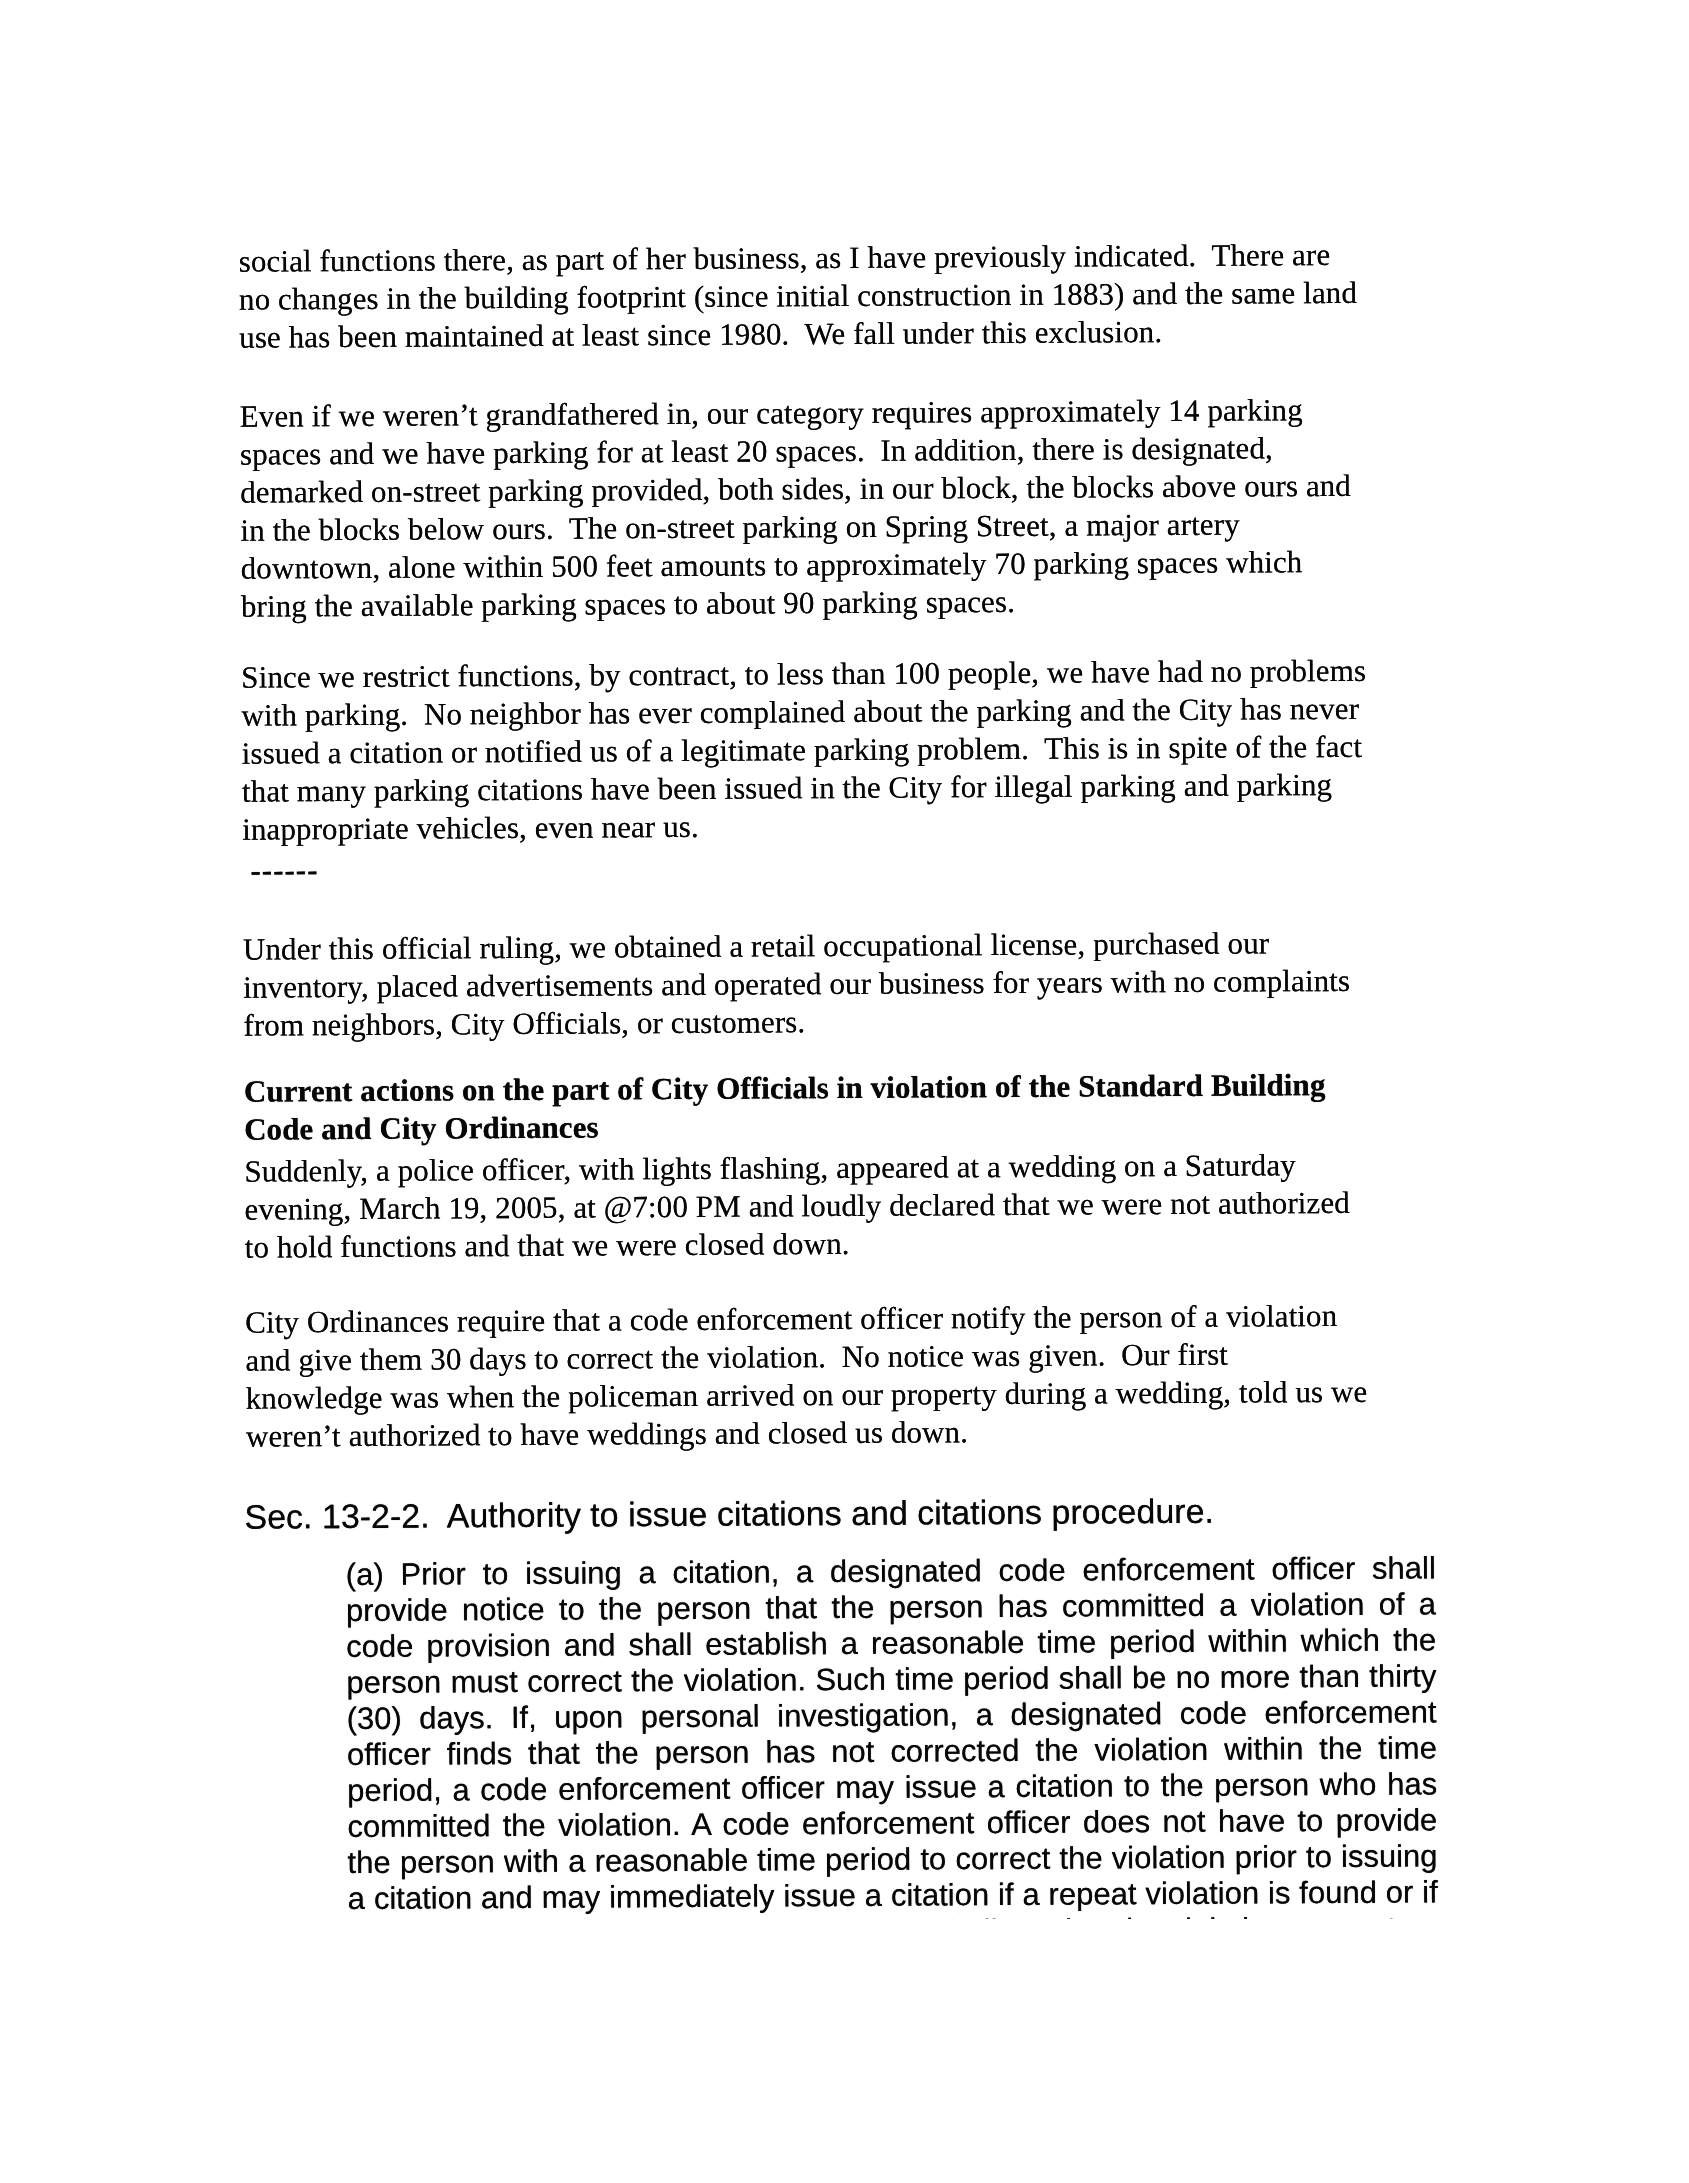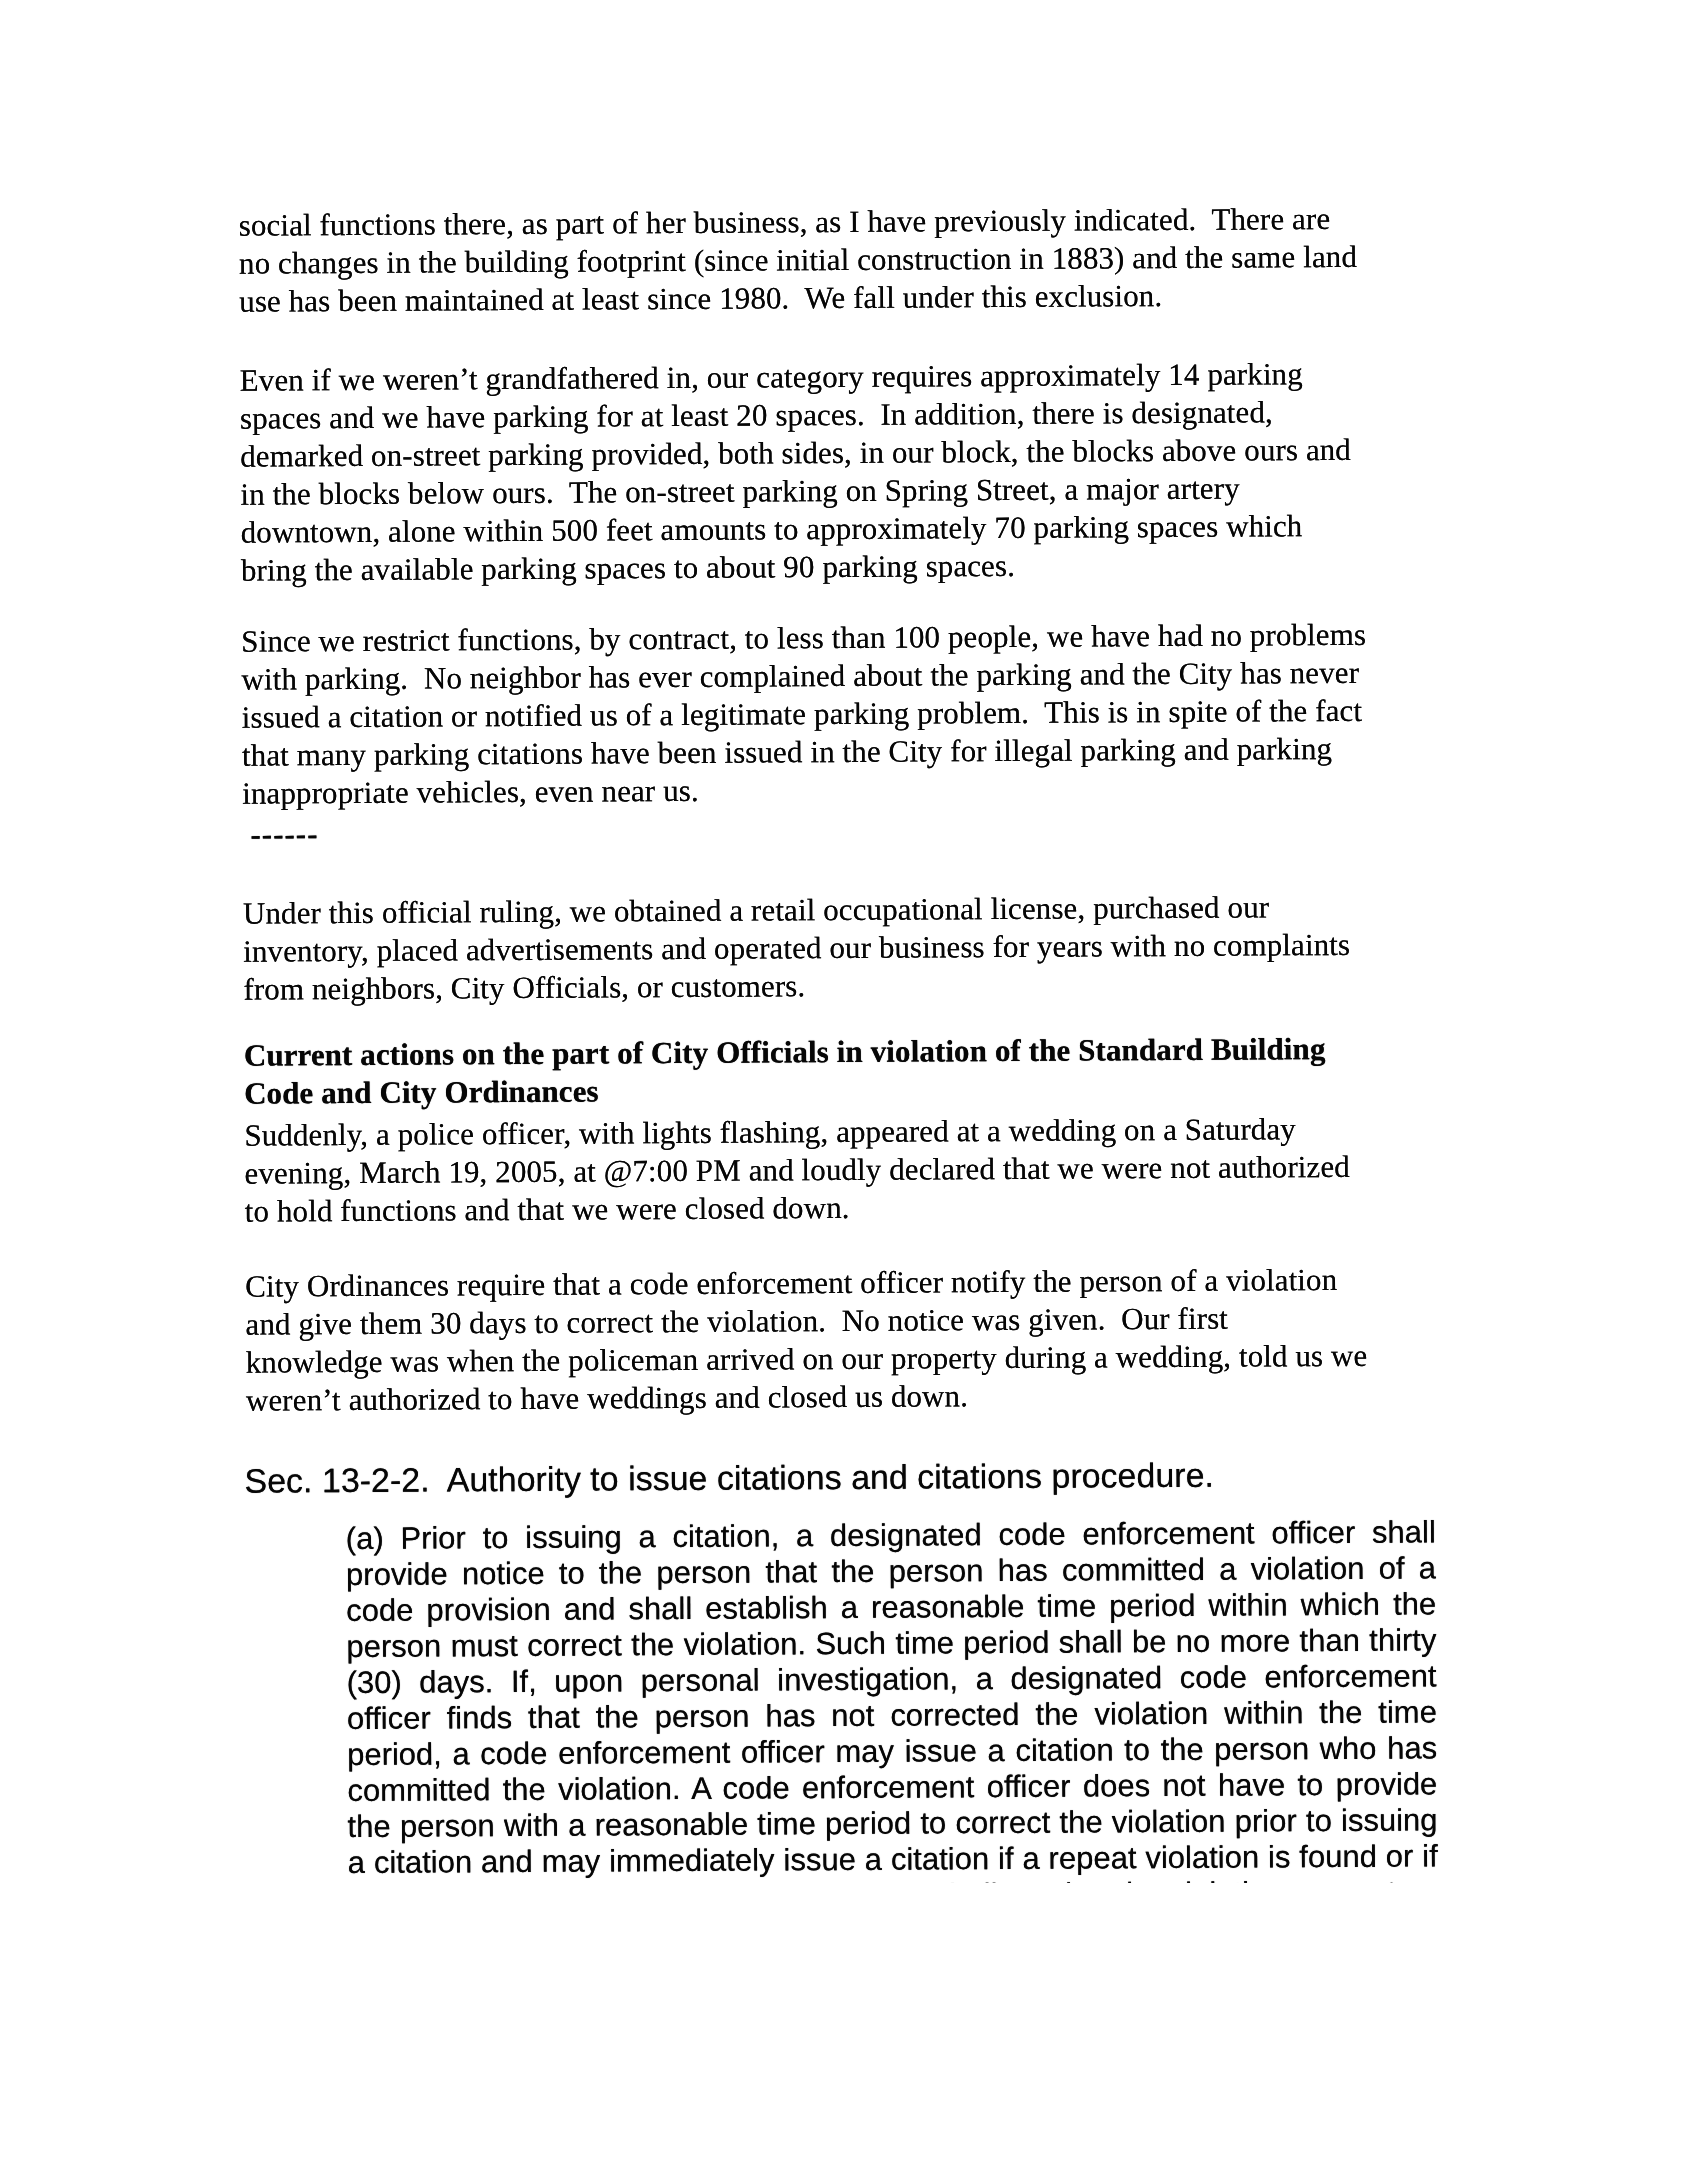"social functions there, as part" .page { margin-top: none -> 36px }
